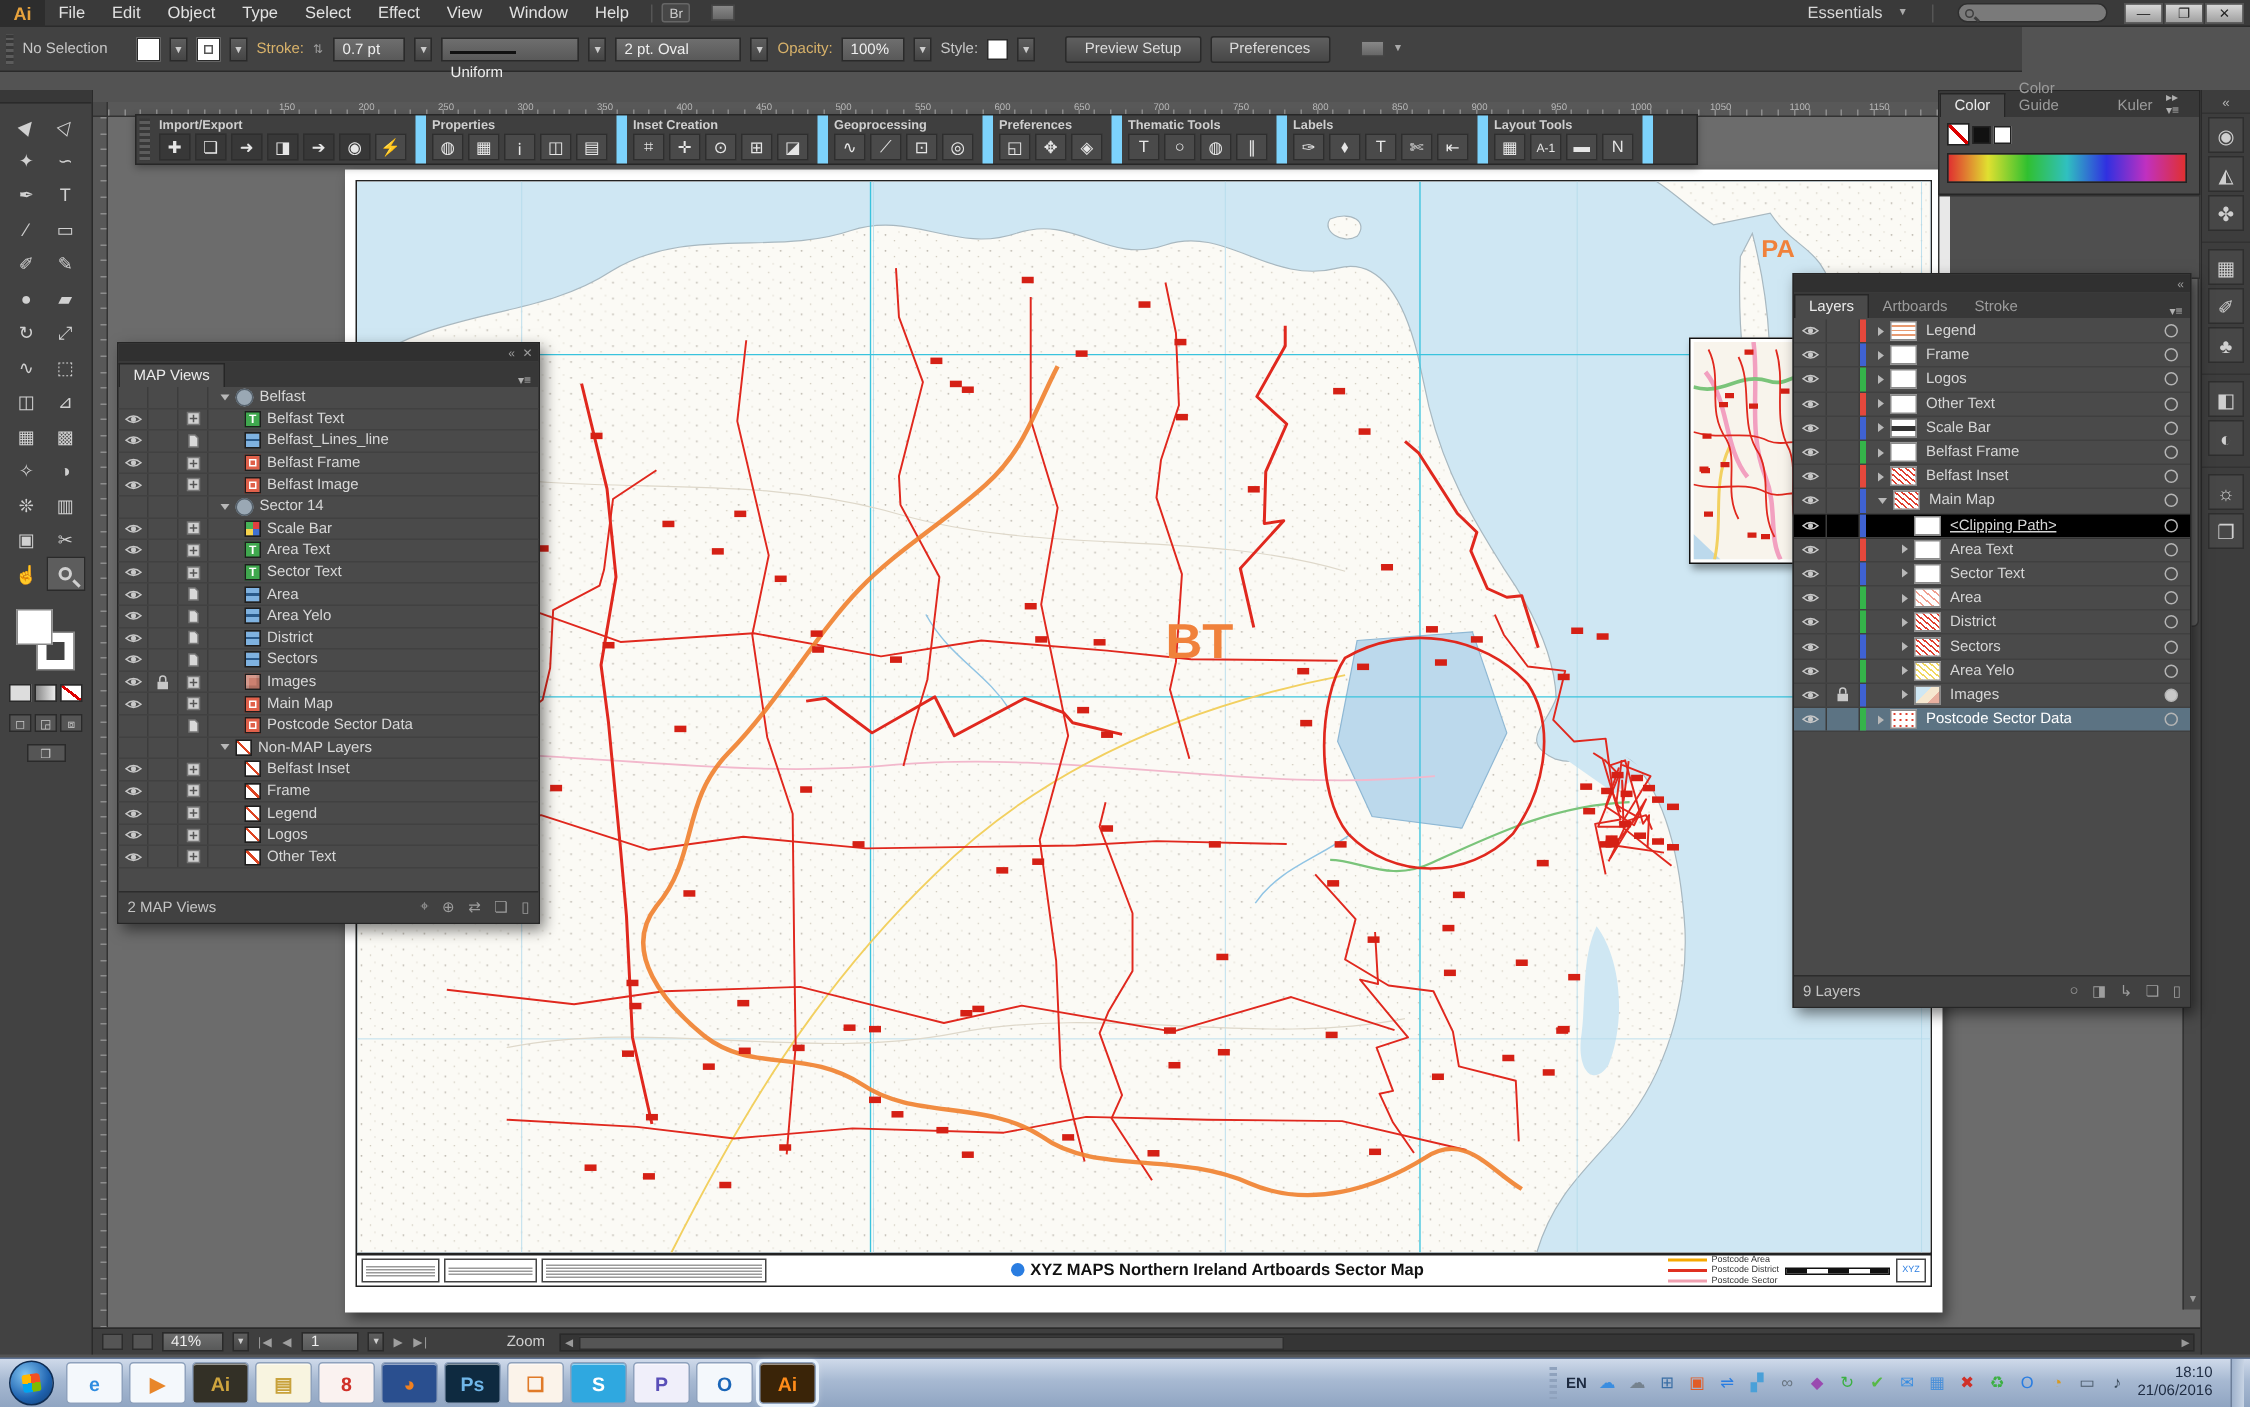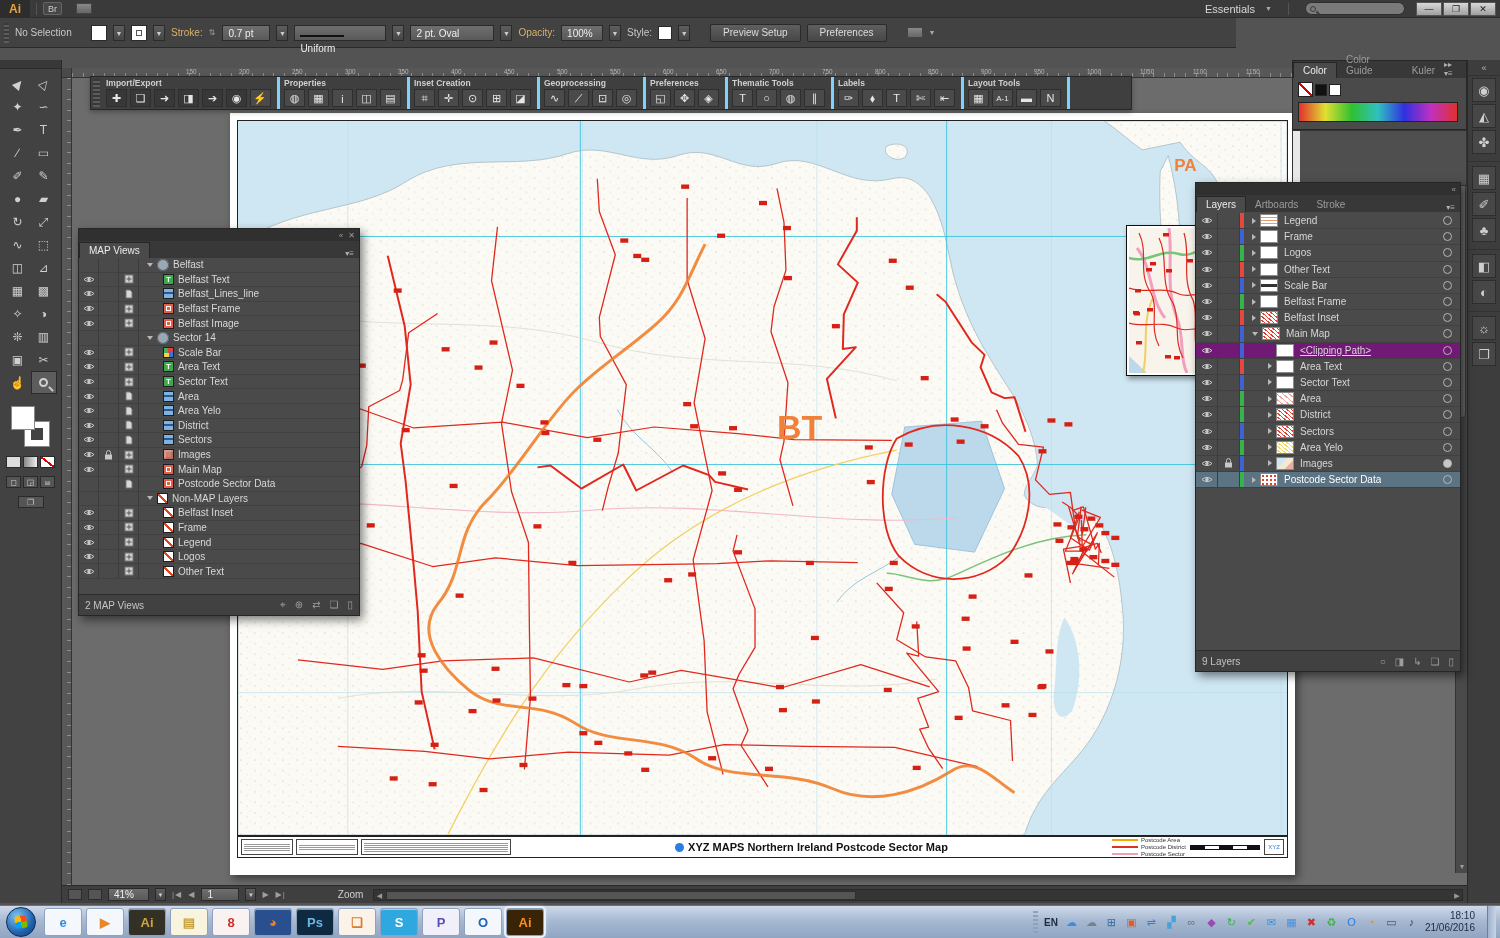"File" div { html: none -> <div> <span>File</span> <span>Edit</span> <span>Object</span> <span>Type</span> <span>Select</span> <span>Effect</span> <span>View</span> <span>Window</span> <span>Help</span> </div> }
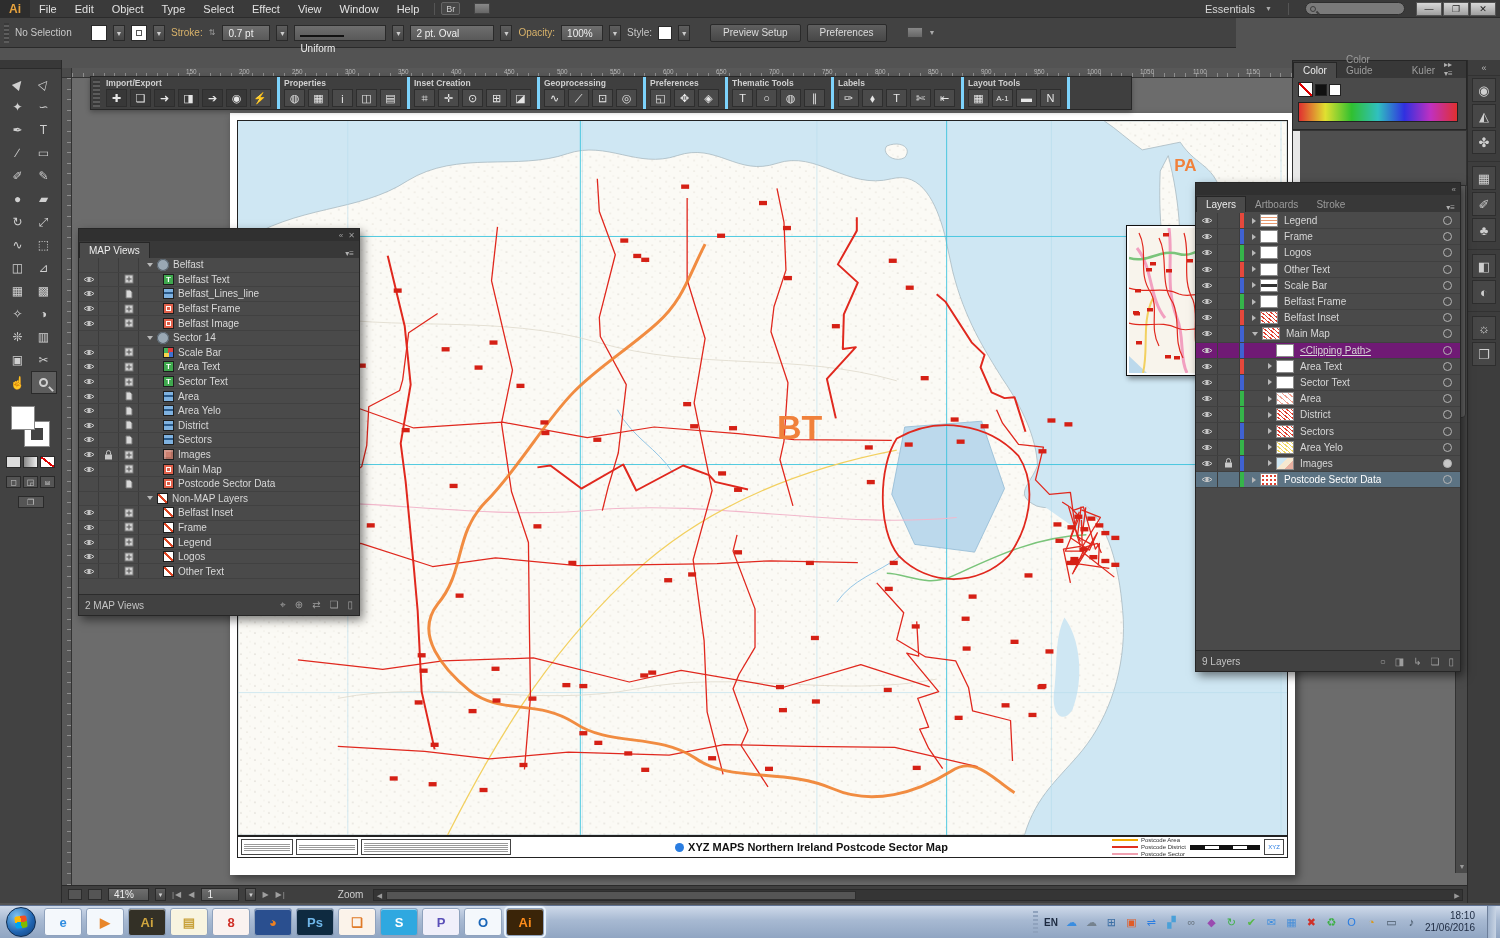"No Selection" #controlbar { width: 1236px -> 1348px }
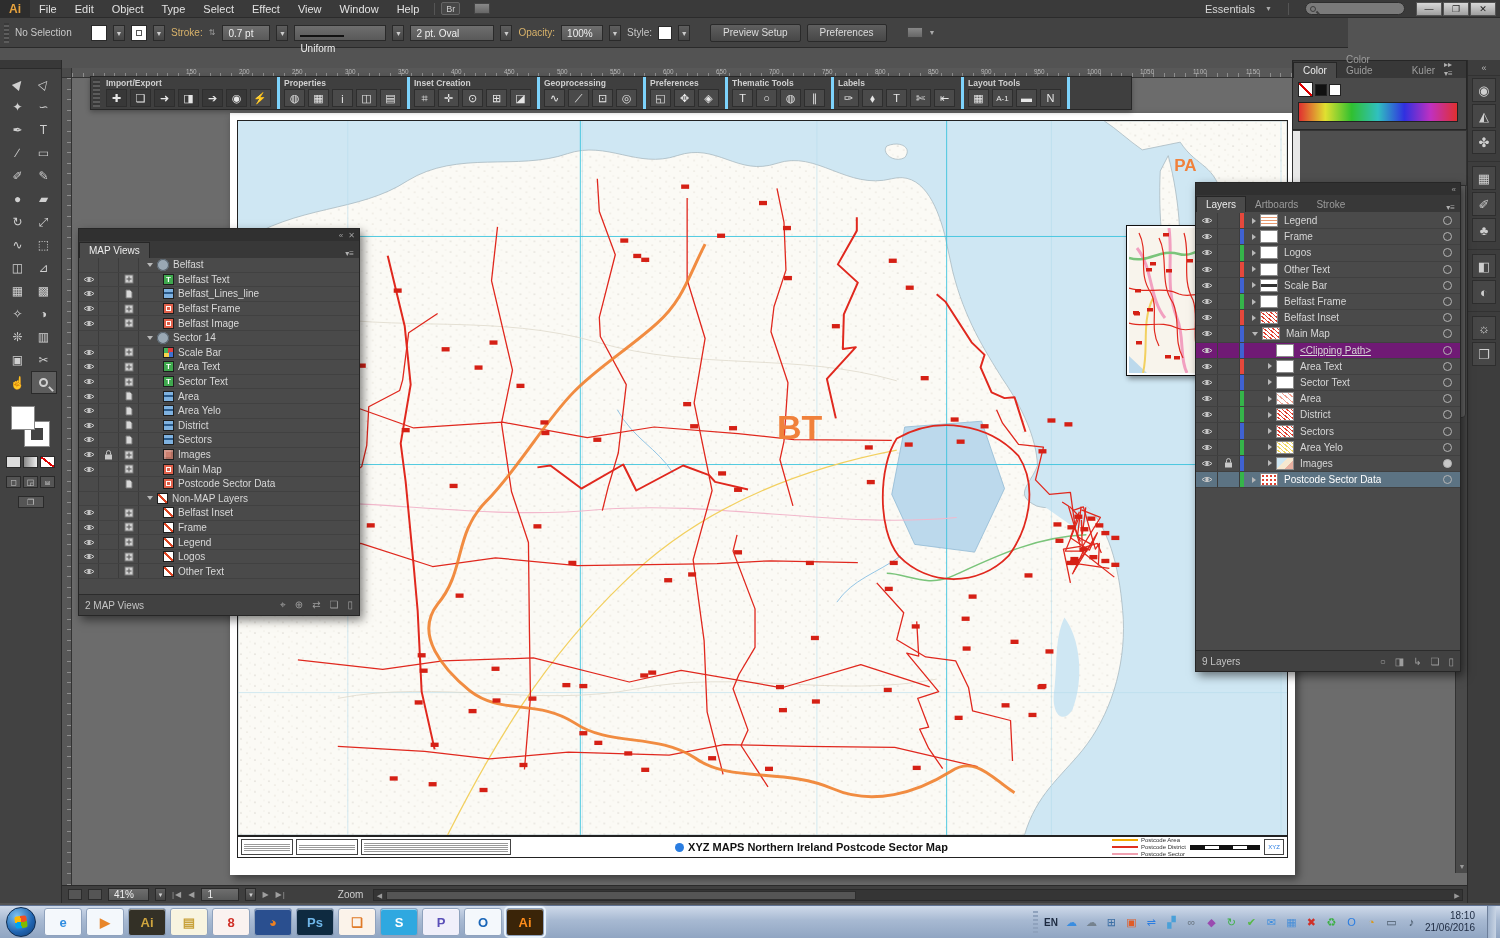"Import/Export" .tb-group { border-right: 3px solid #7dd3fc -> 7px solid #7dd3fc }
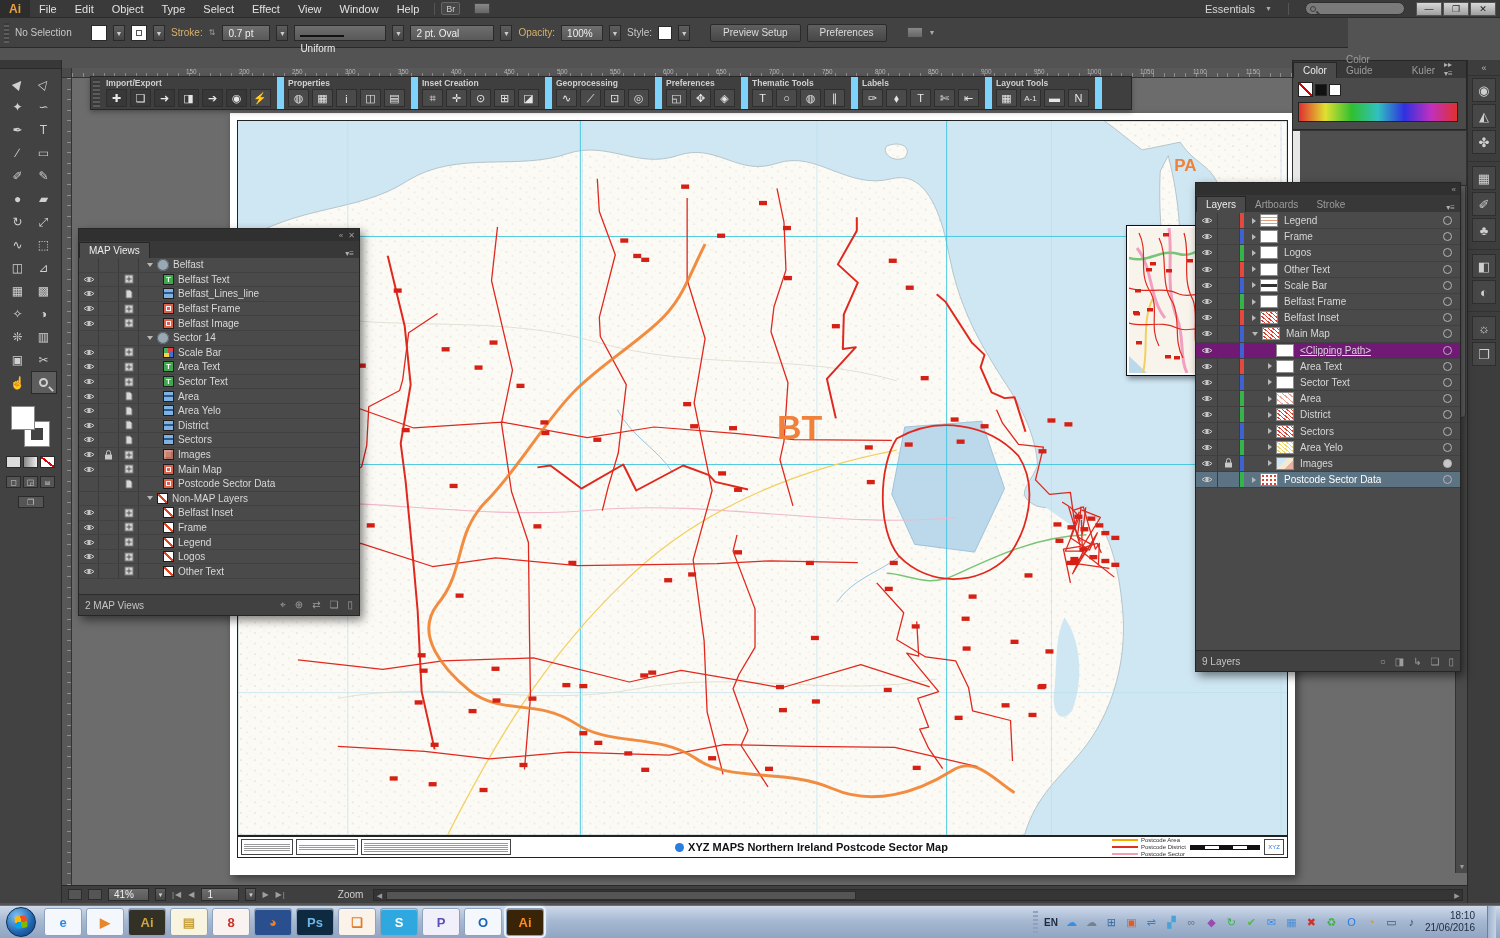"<Clipping Path>" div.lr-row { background: #701a75 -> #000000 }
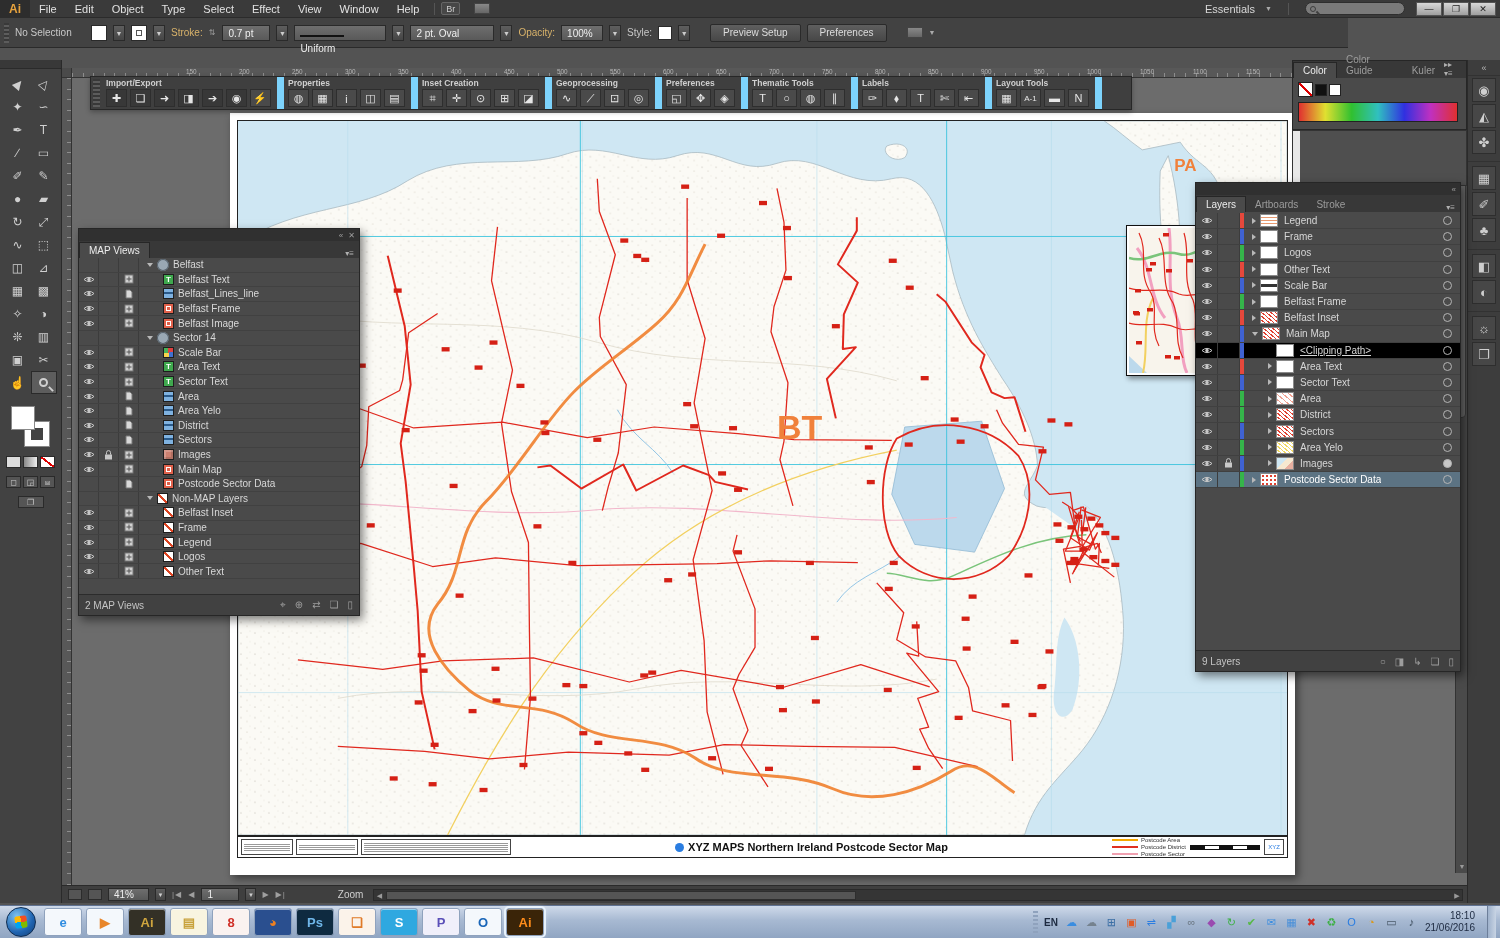"XYZ MAPS Northern Ireland Postcode" span { text: Postcode -> Artboards }
